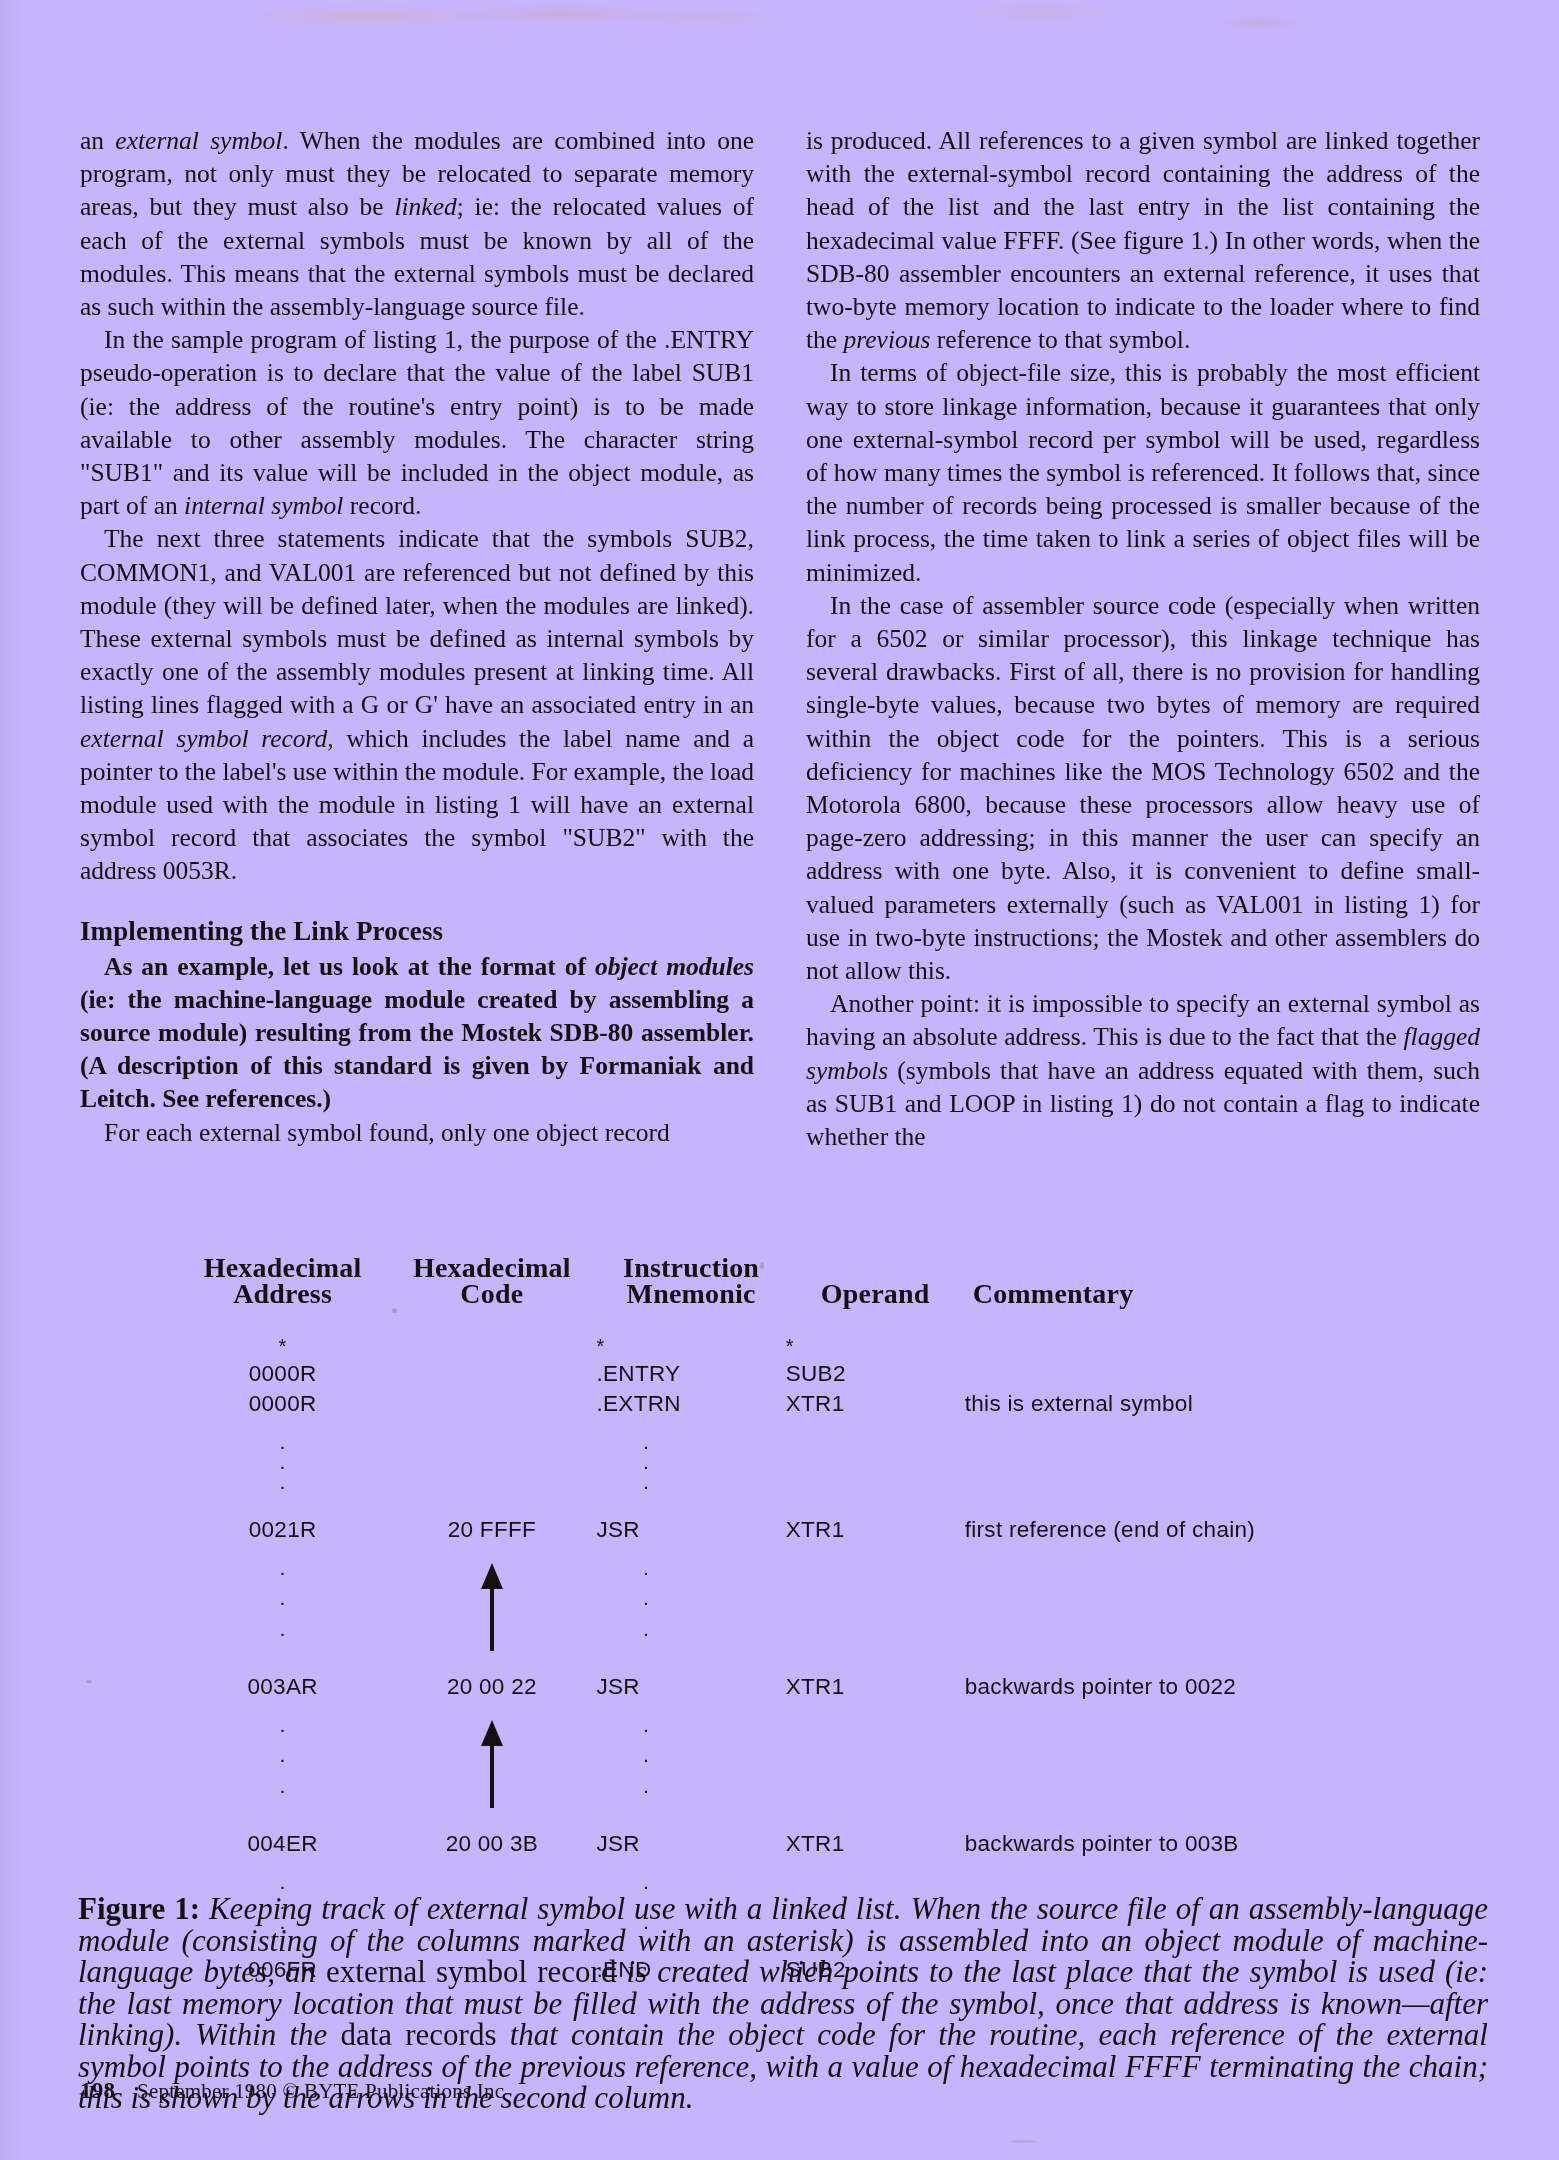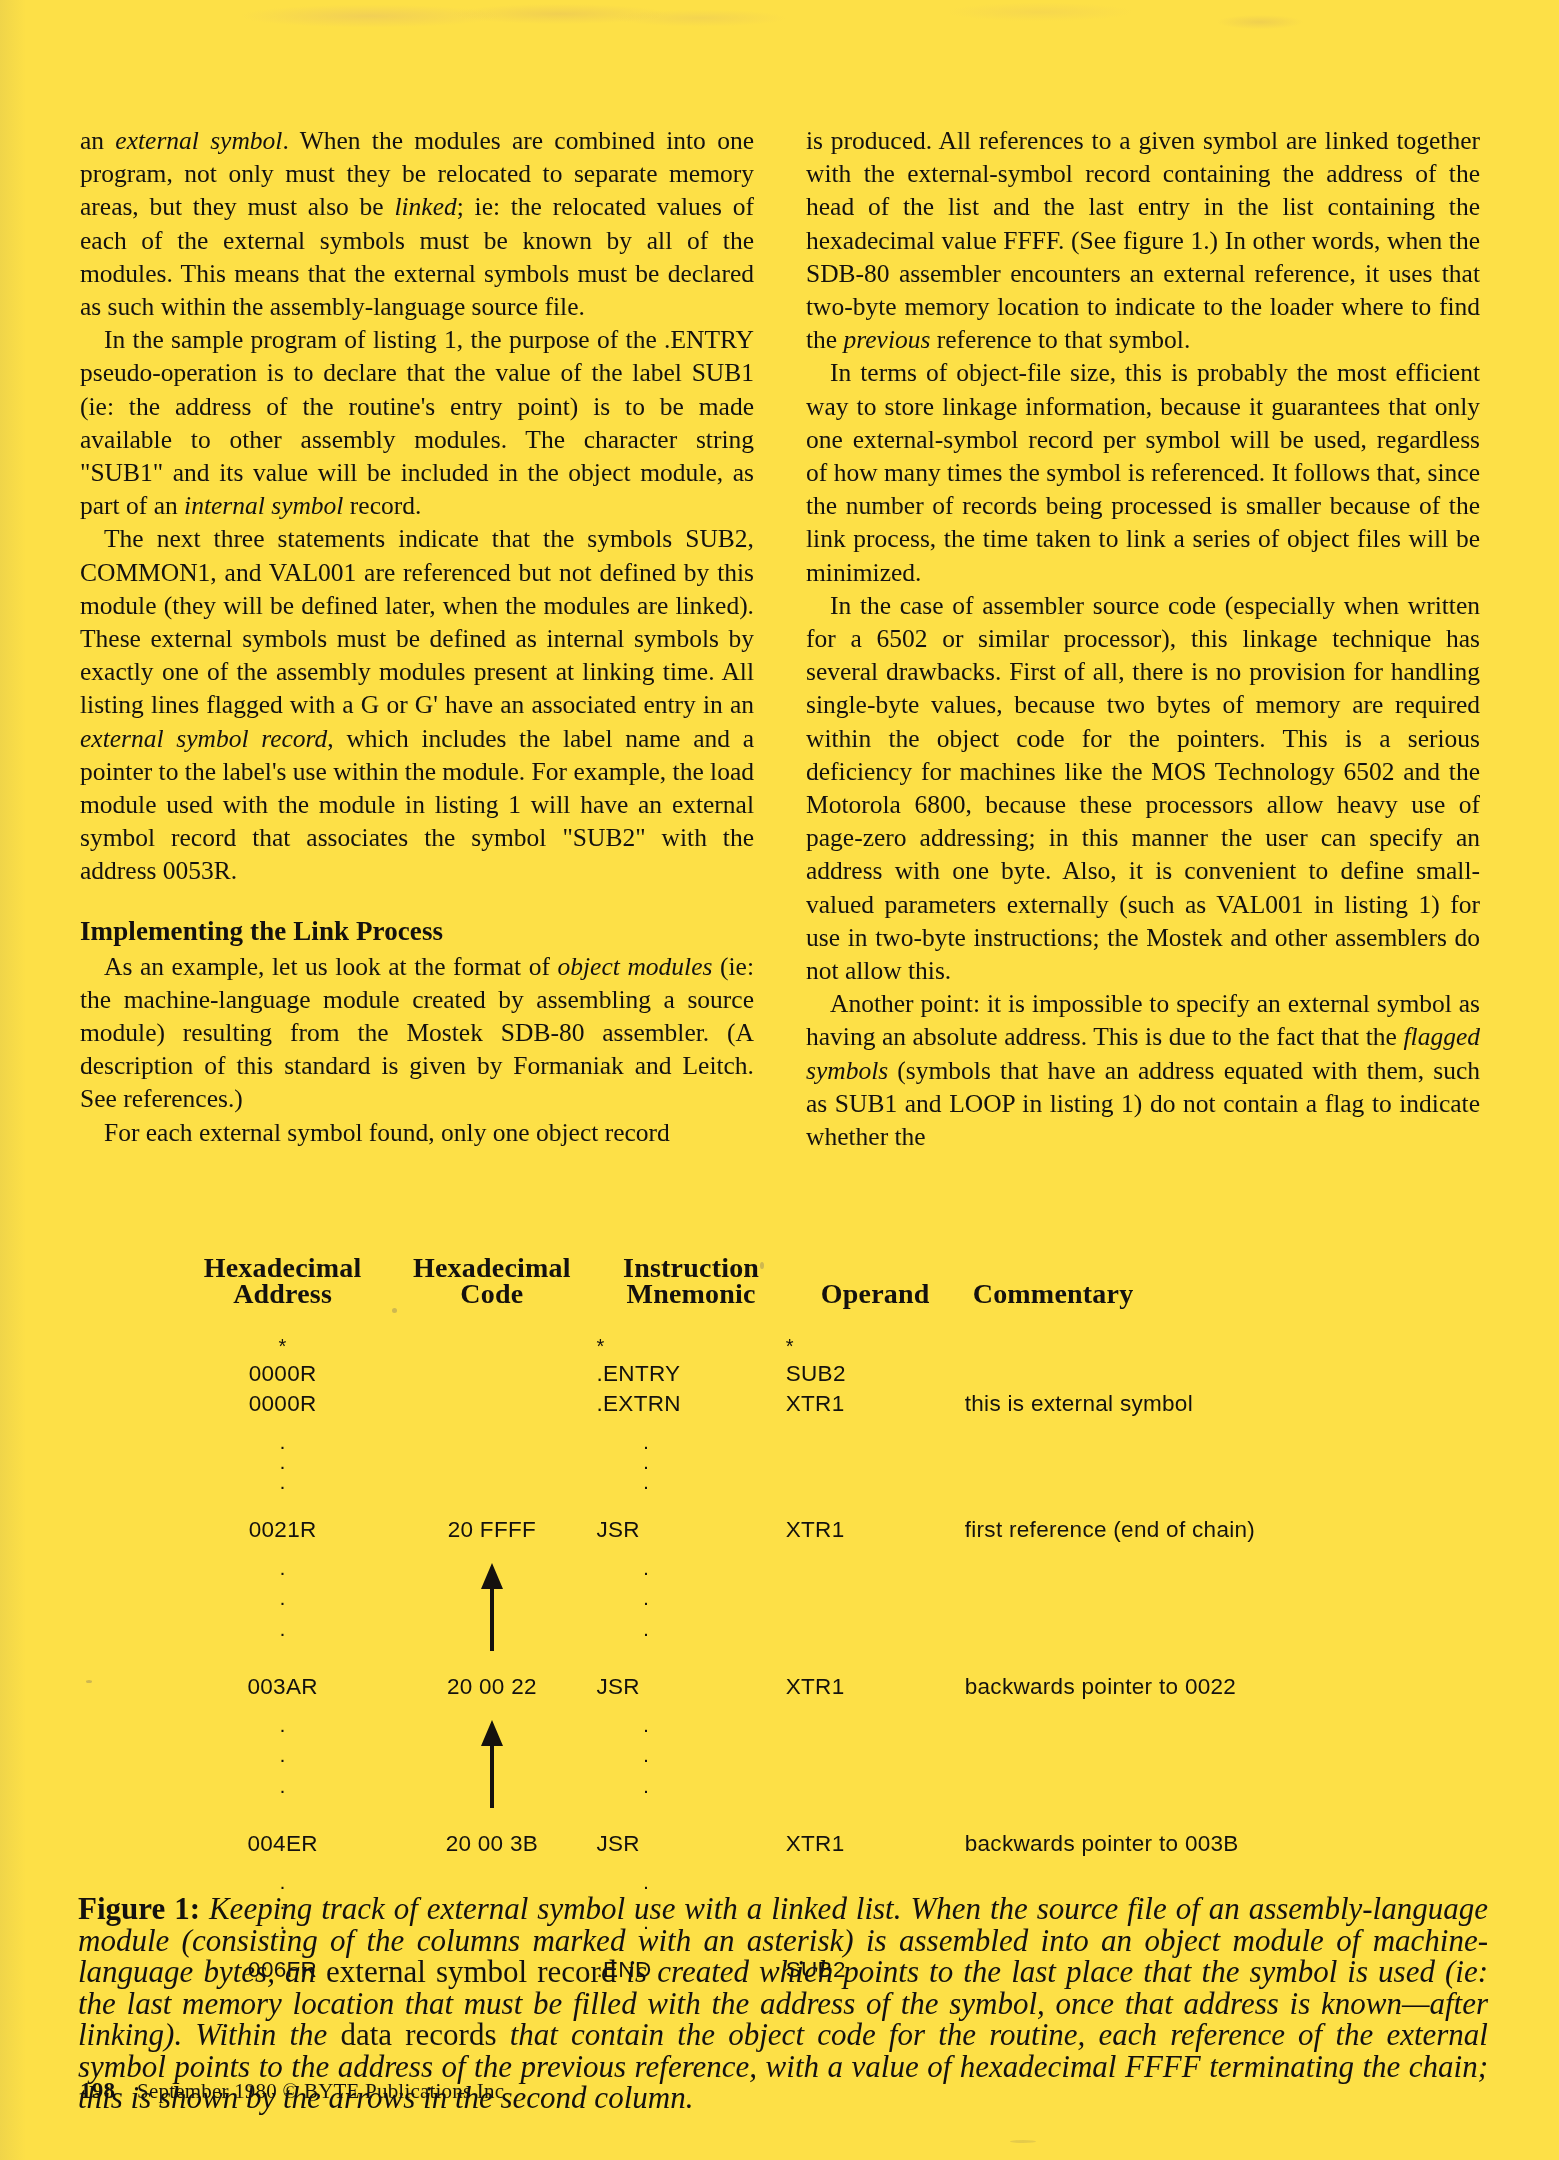"an external symbol. When the" #page { background: #fde047 -> #c4b5fd }
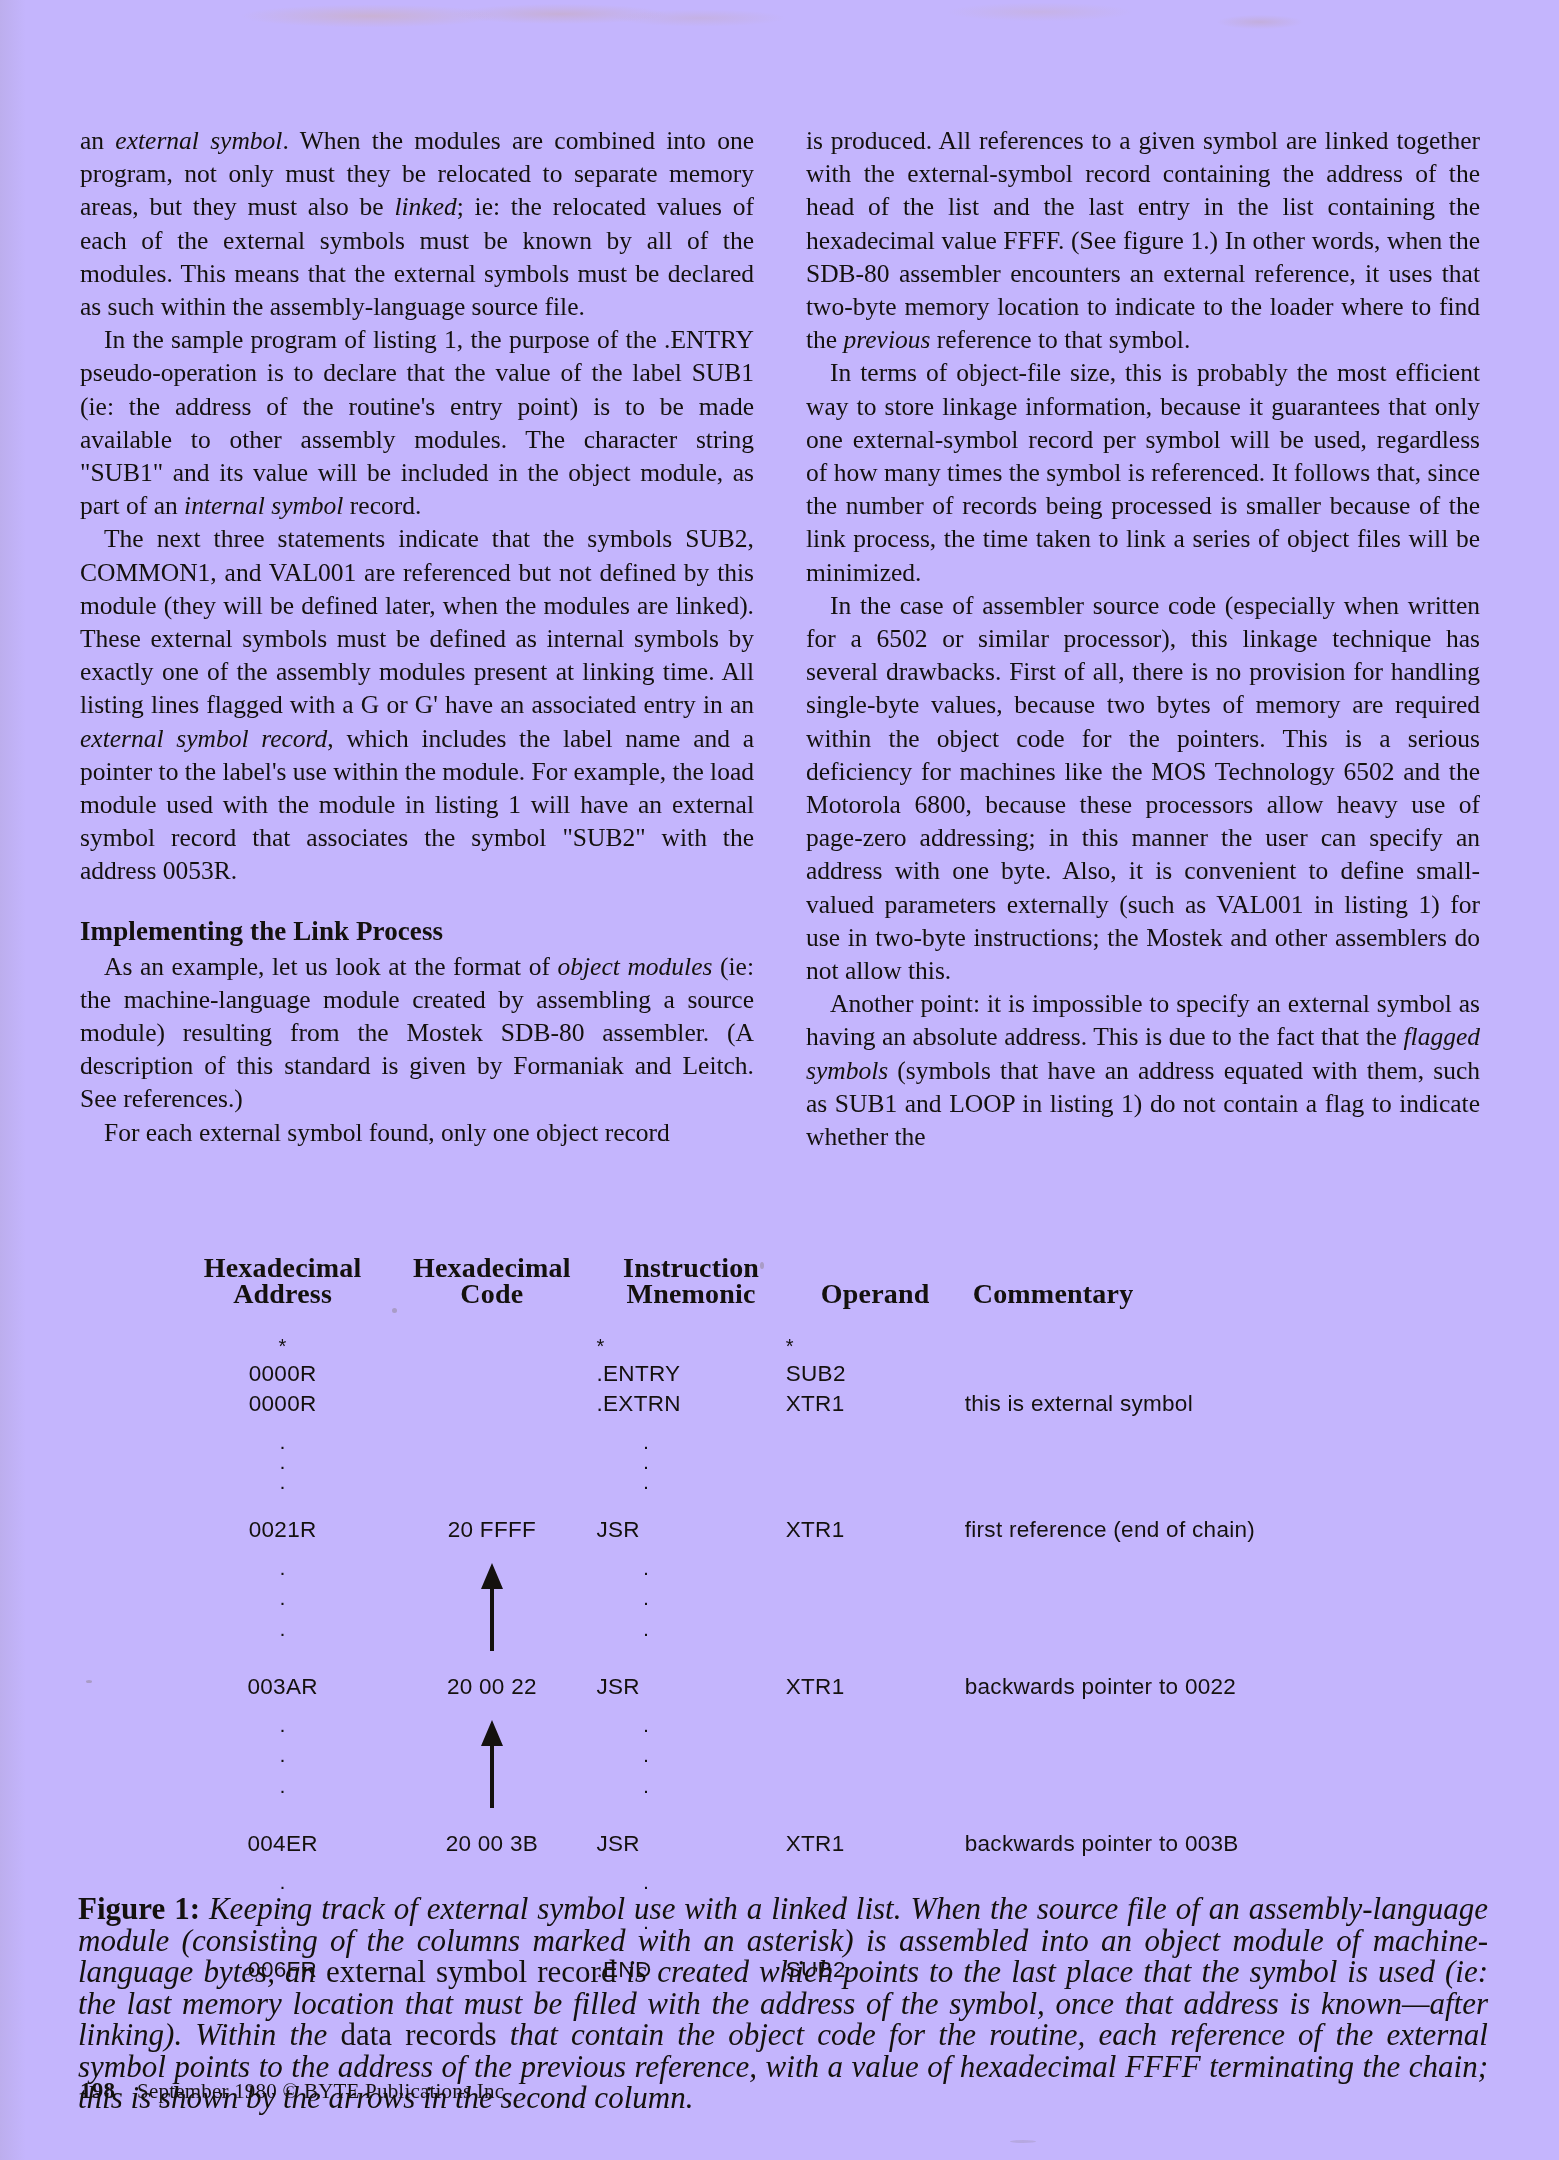"As an example, let us" p.noindent { font-weight: none -> bold }
